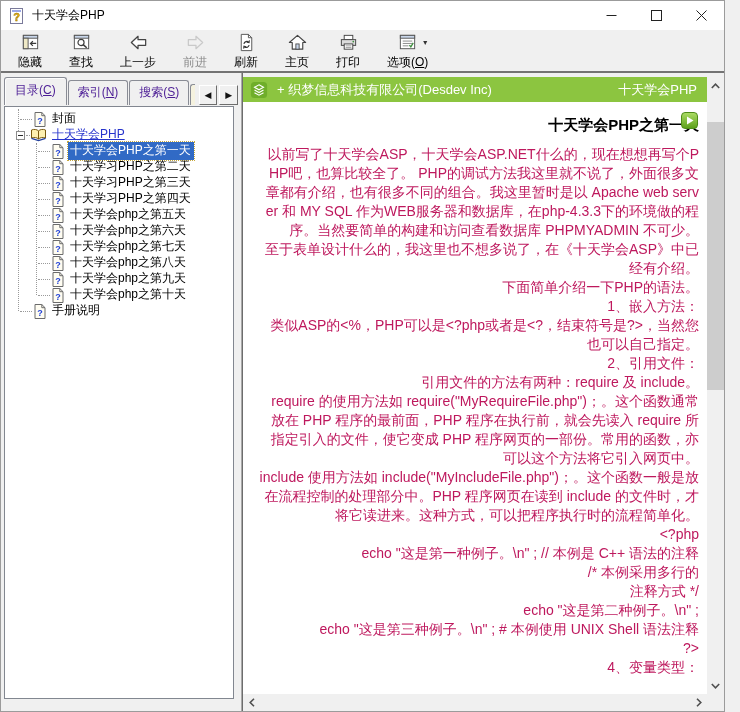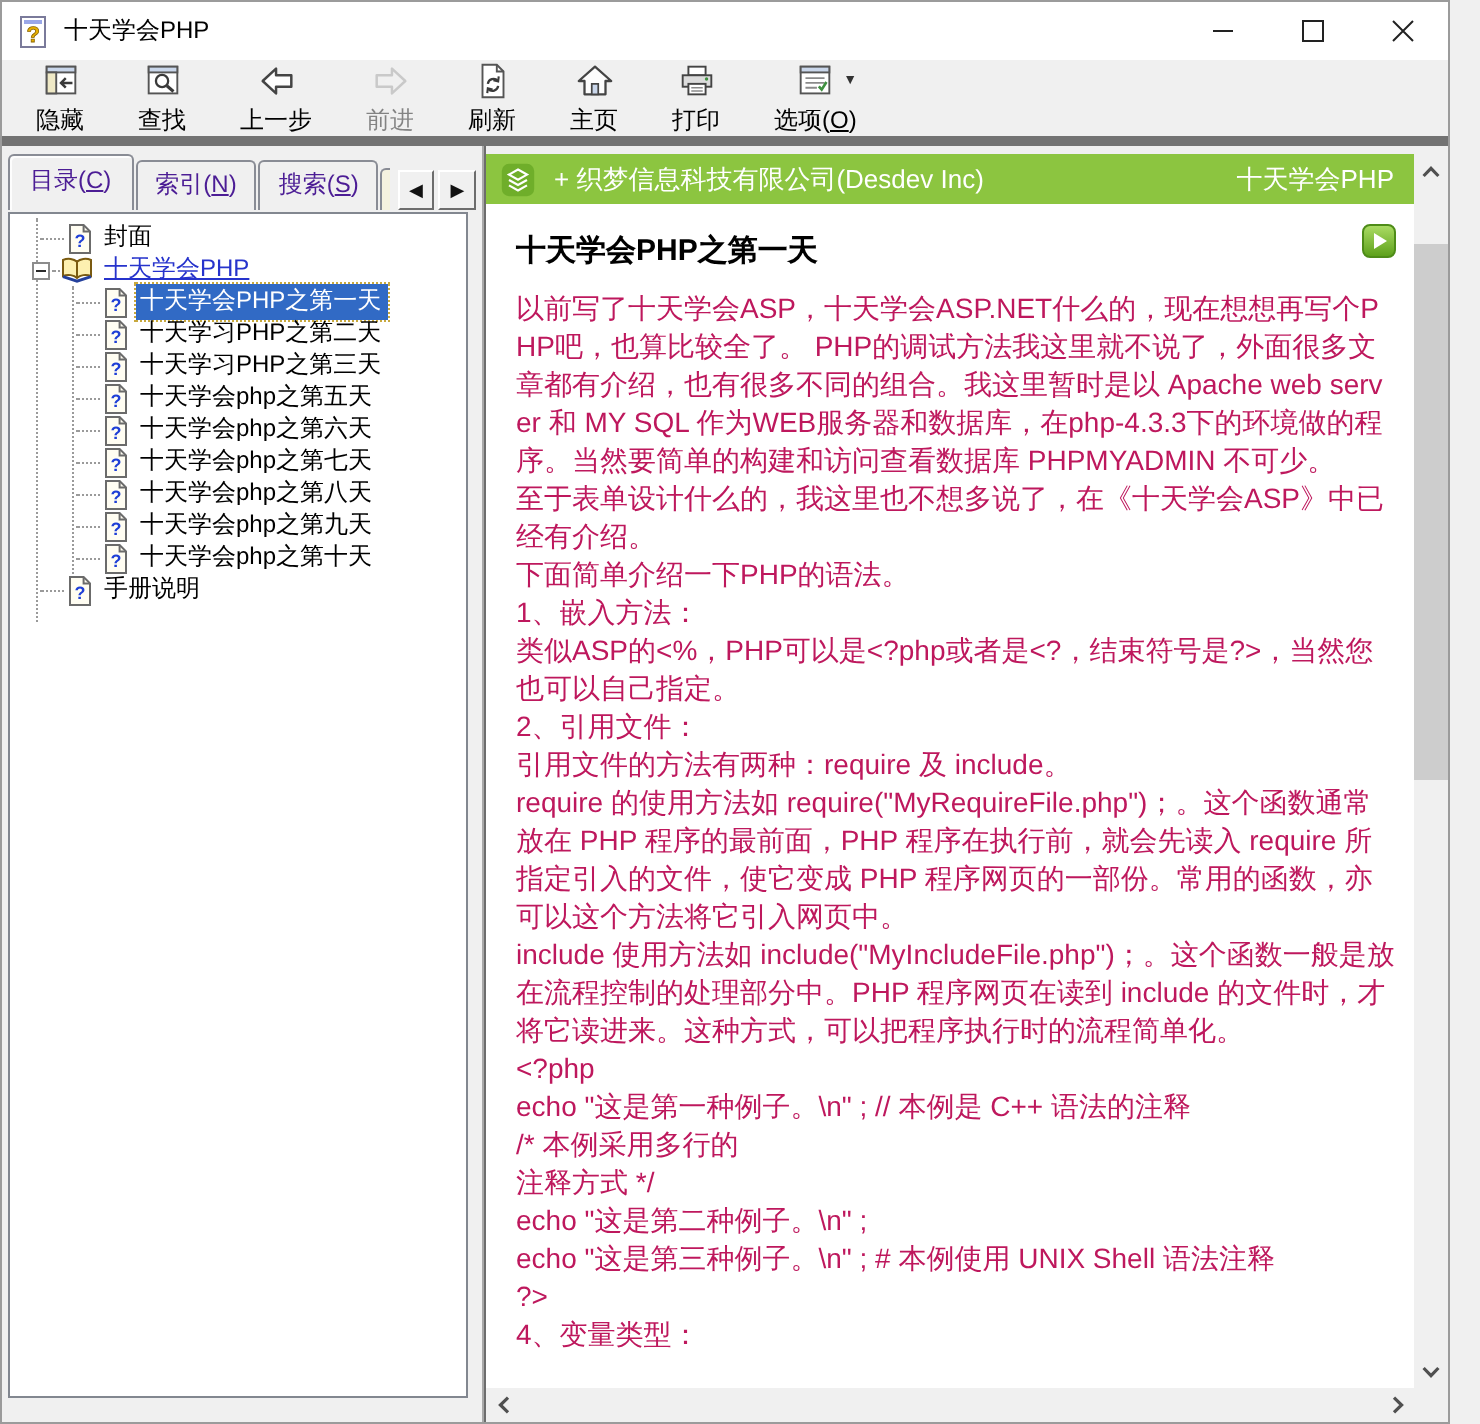"隐藏" .toolbar { border-bottom: 5px solid #737373 -> 2px solid #737373 }
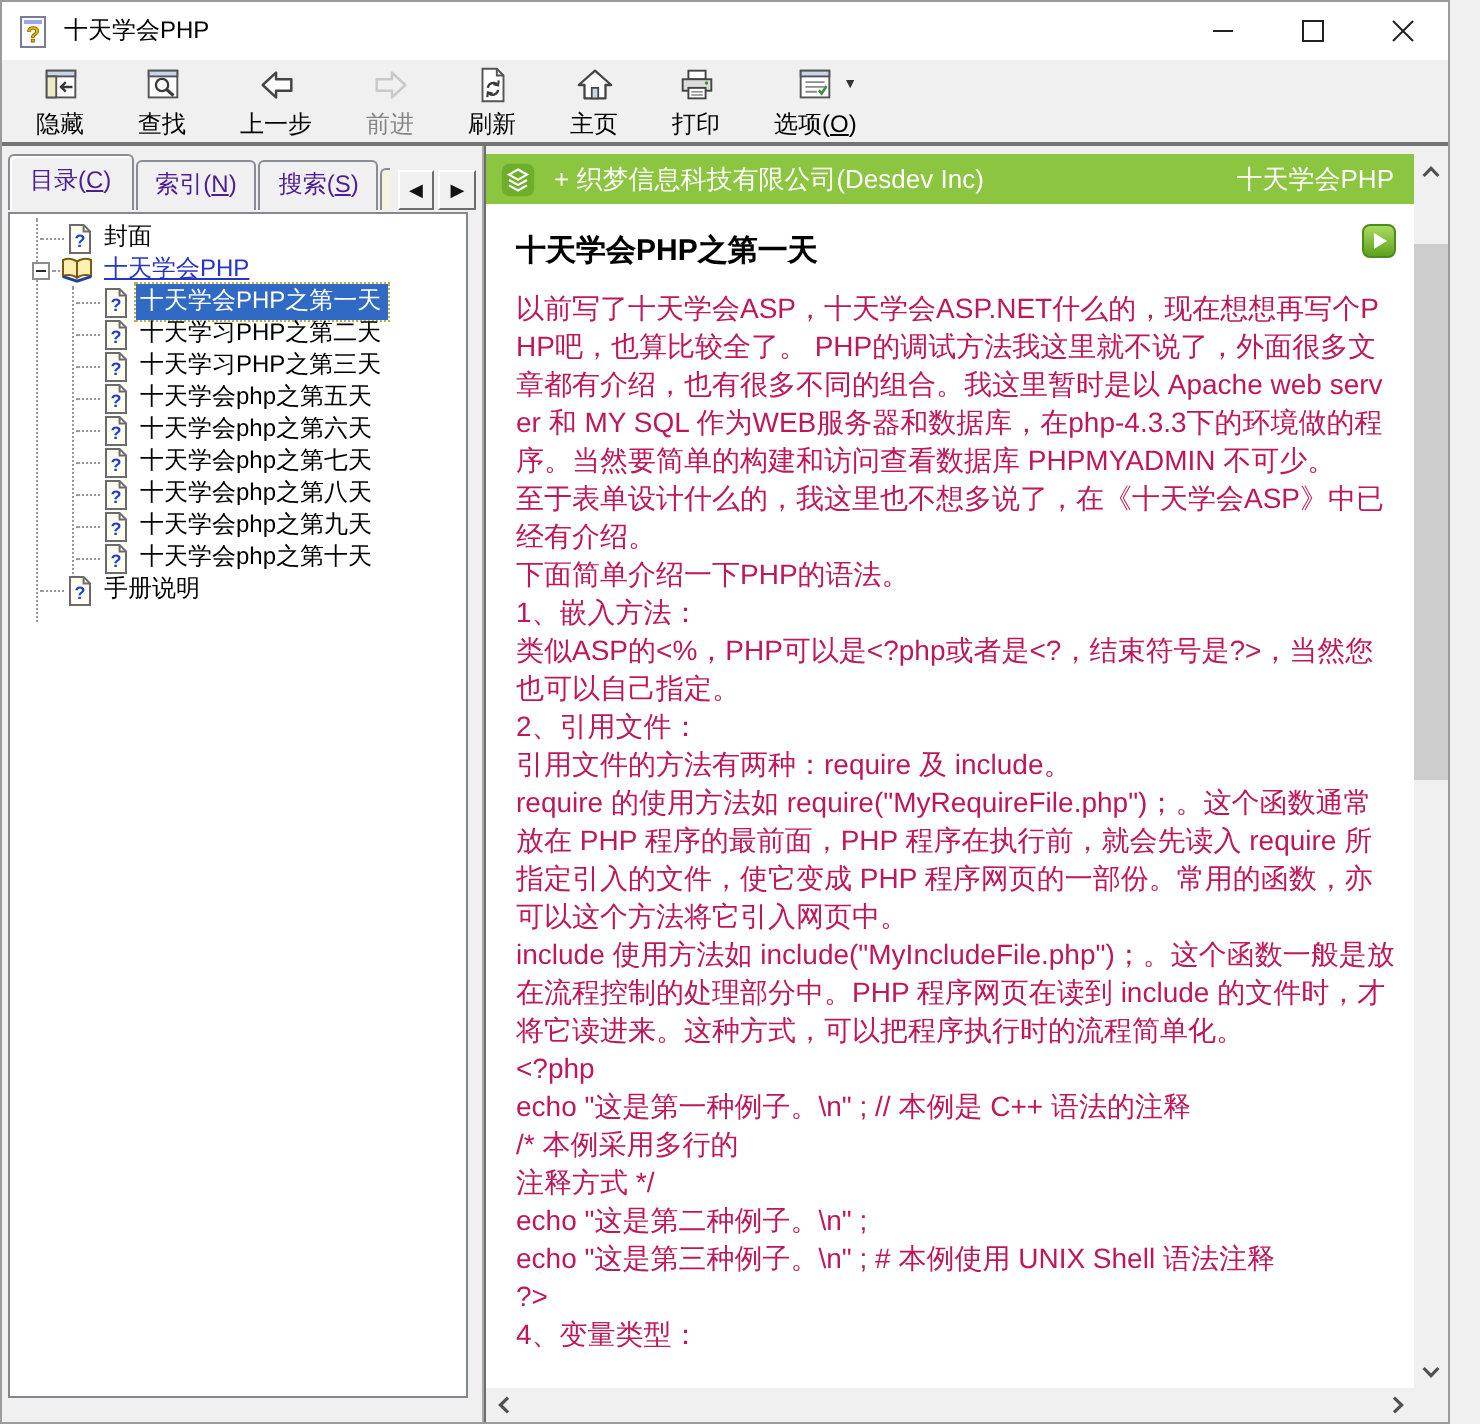"+ 织梦信息科技有限公司(Desdev Inc)" .right { text-align: none -> right }
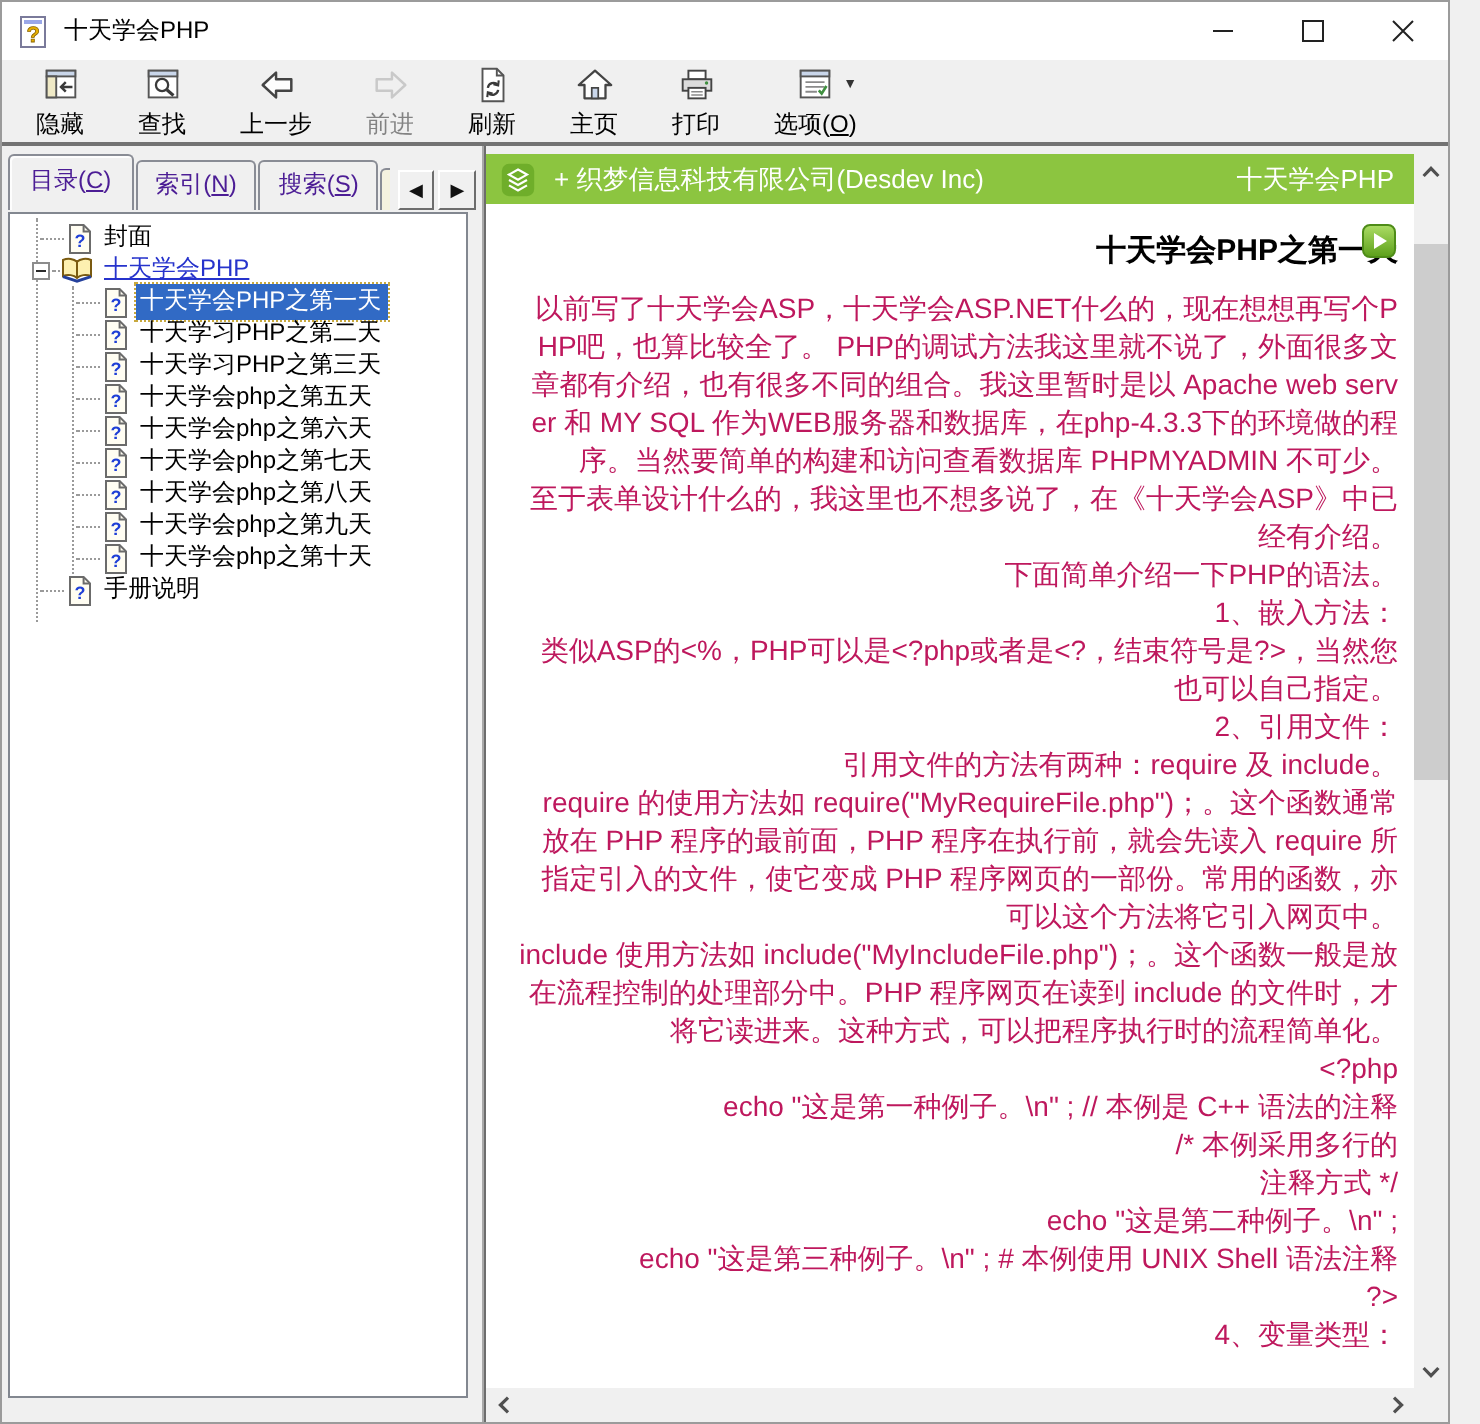"十天学习PHP之第四天" div.trow { html: none -> <div> <svg> <use></use> </svg> <span>十天学习PHP之第四天</span> </div> }
